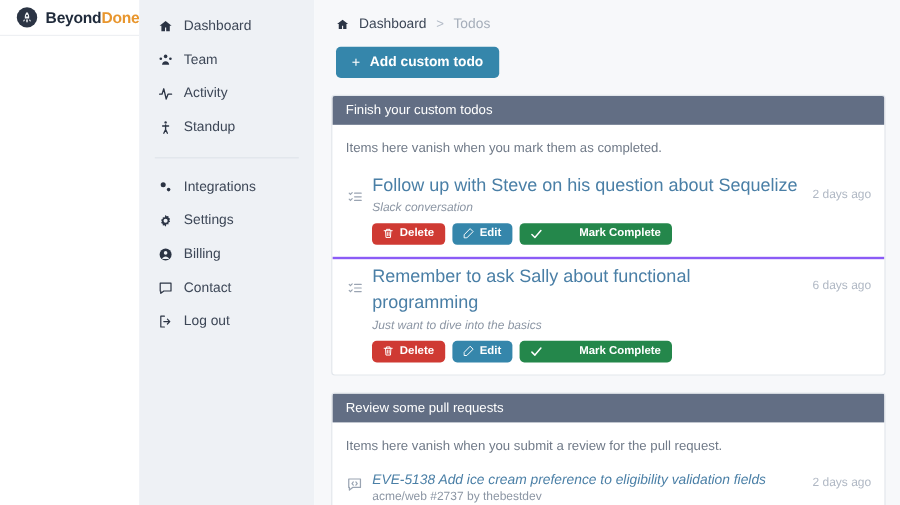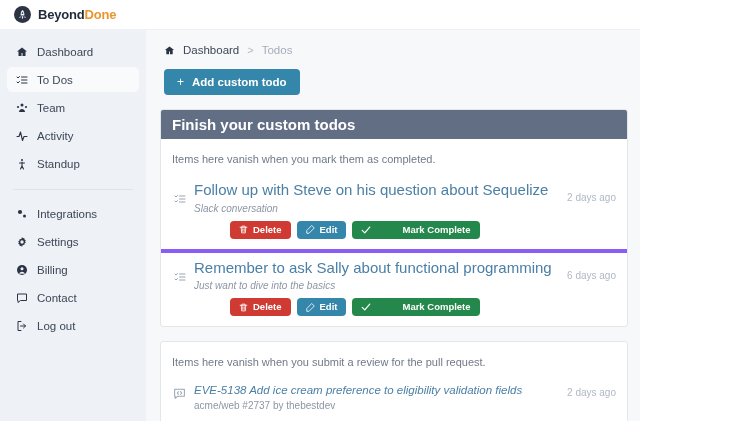"BeyondDone" .app { flex-direction: column -> none; width: 640px -> 750px }
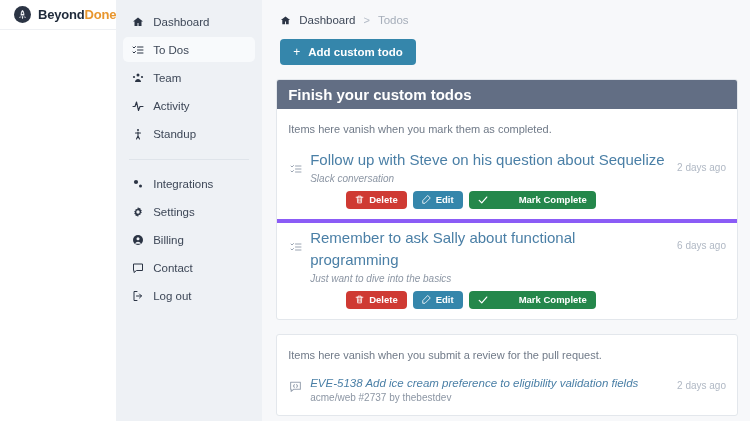"To Dos" div.nav-item { html: <div> <span> <svg> <path></path> </svg> </span> <span>To Dos</span> </div> -> none }
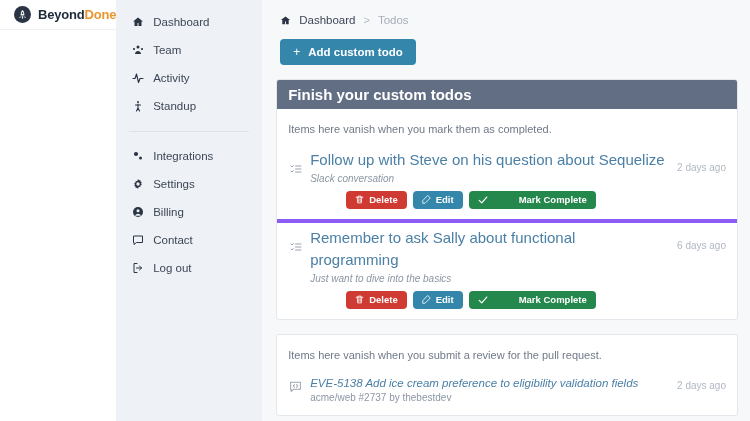"Finish your custom todos" .panel-head { font-size: 15px -> 11px; font-weight: bold -> normal }
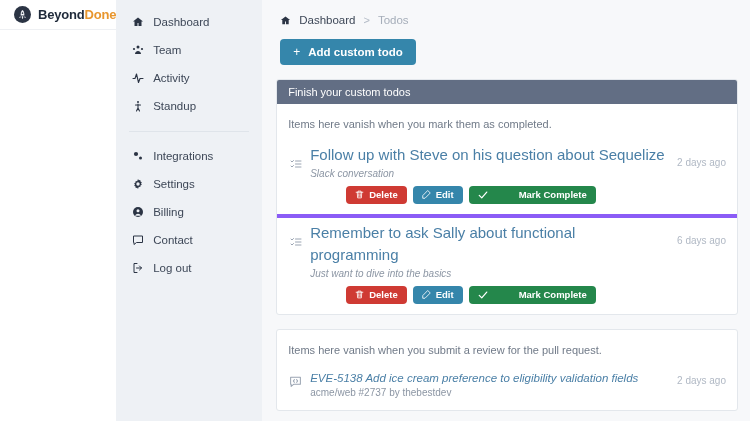"Delete" .act-delete { margin-left: 36px -> none }
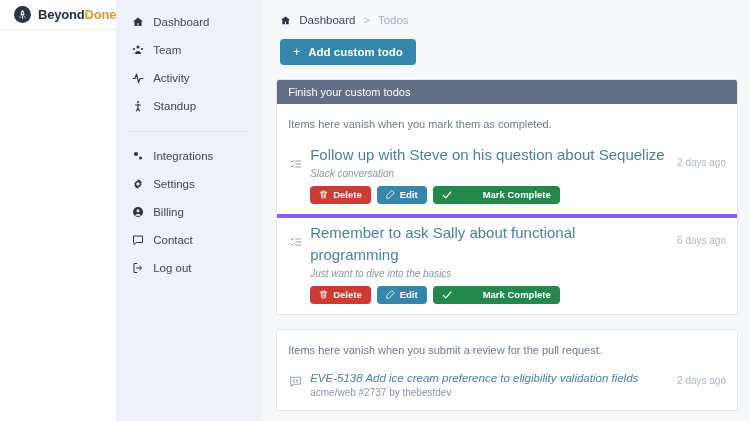"Remember to ask Sally about" .todo-row { border-top: 4px solid #8b5cf6 -> 2px solid #8b5cf6 }
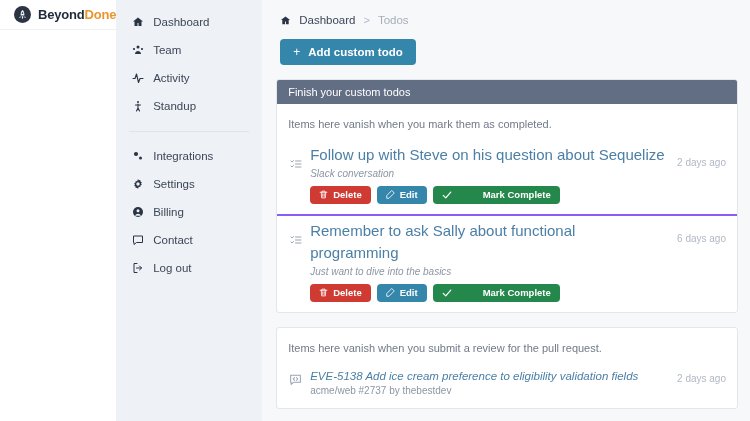"Review some pull requests" div.panel-head { html: none -> <div>Review some pull requests</div> }
